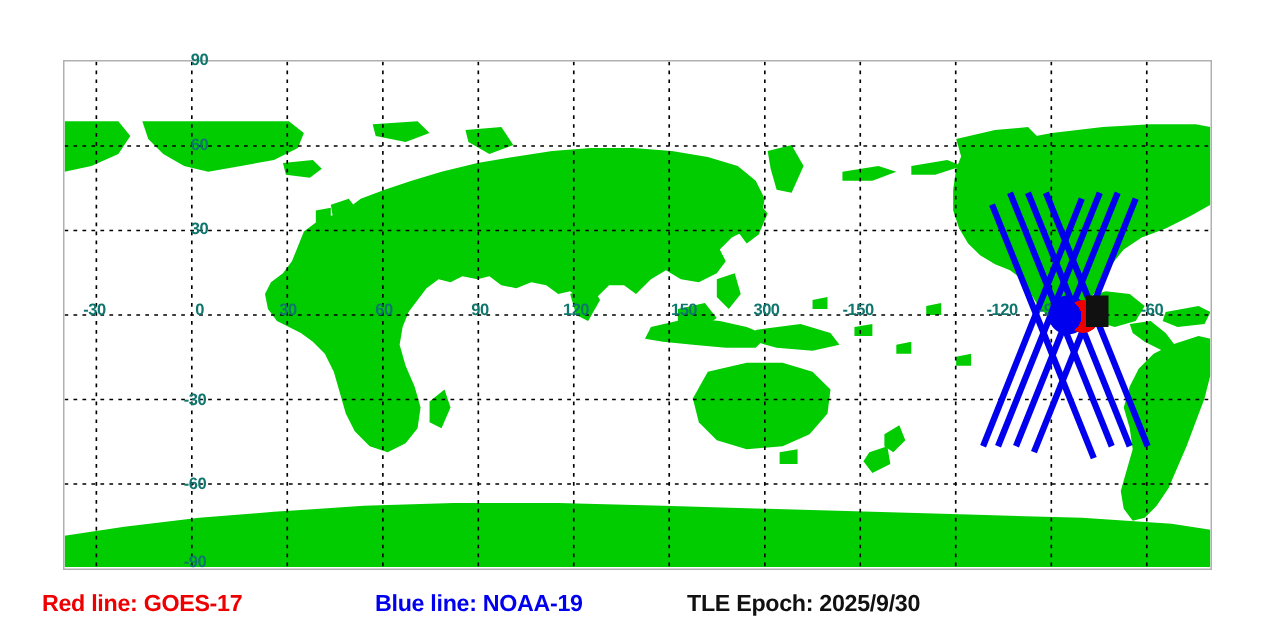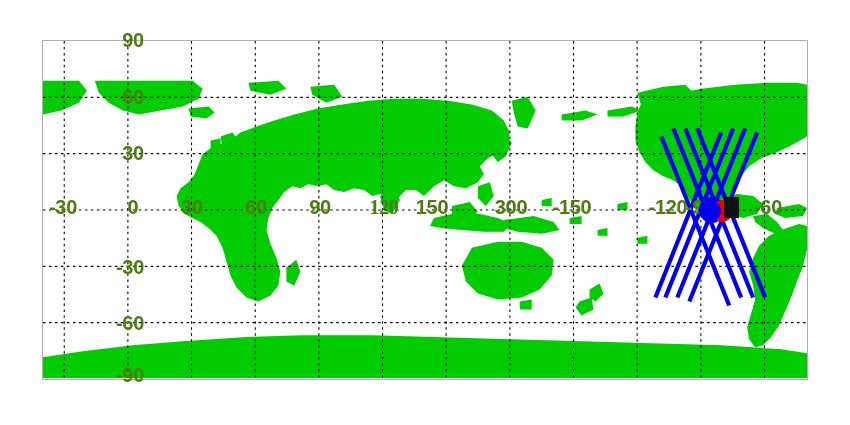"90" .tick-label { color: #4d7c0f -> #0f766e; font-size: 20px -> 11px }
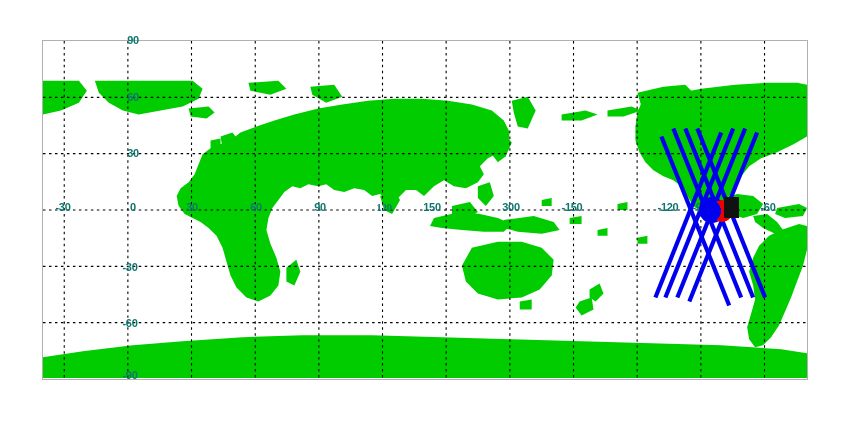"120" div.tick-label { font-family: Liberation Serif, serif -> none }
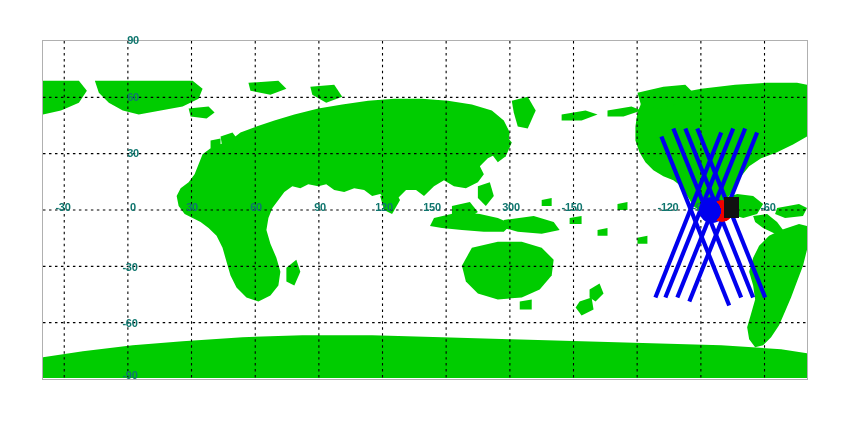"150" div.tick-label { left: 432px -> 456px }
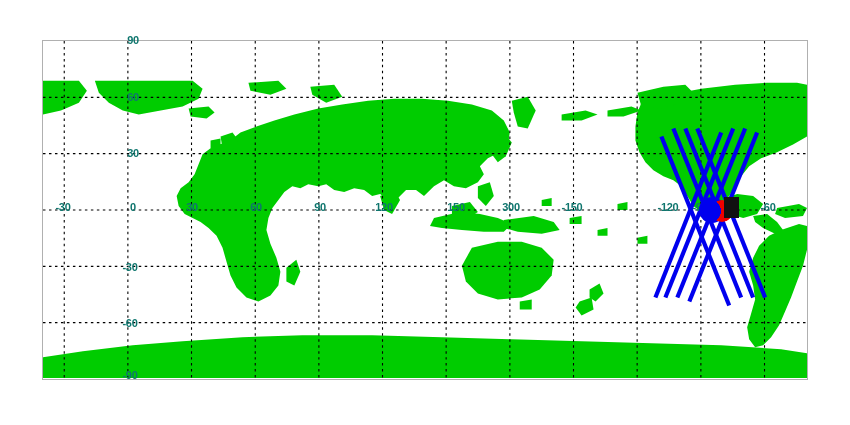"Red line: GOES-17" div { html: none -> <div> <div>Red line: GOES-17</div> <div>Blue line: NOAA-19</div> <div>TLE Epoch: 2025/9/30</div> </div> }
